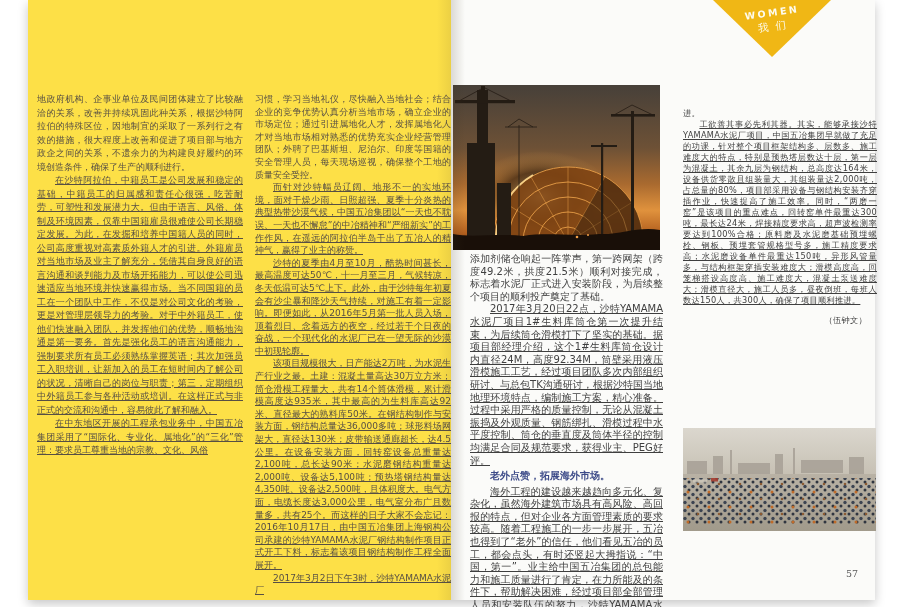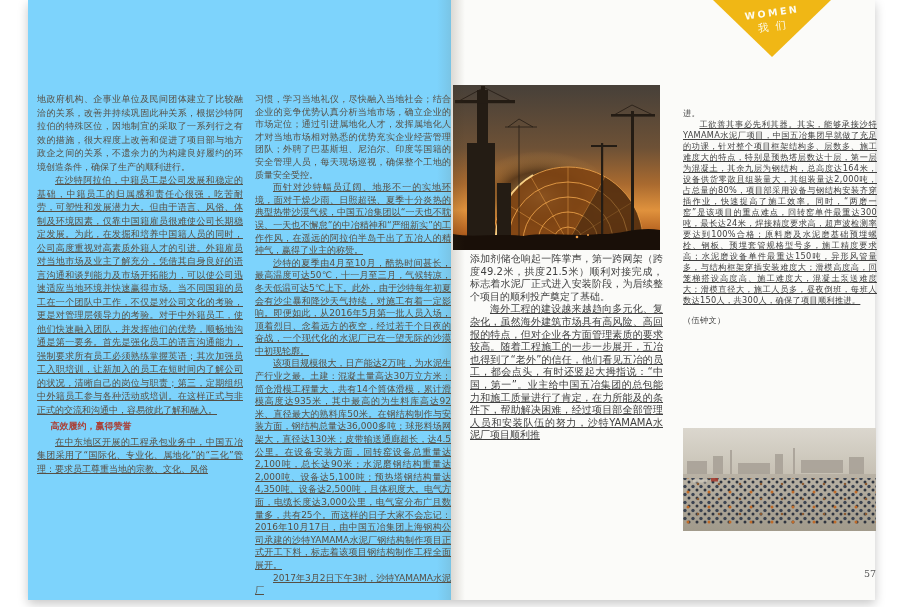"地政府机构、企事业单位及民间团体建立了比较融洽的关系，改善并持续巩固此种关系，根" .page-left { background: #7dd3fc -> #fde047 }
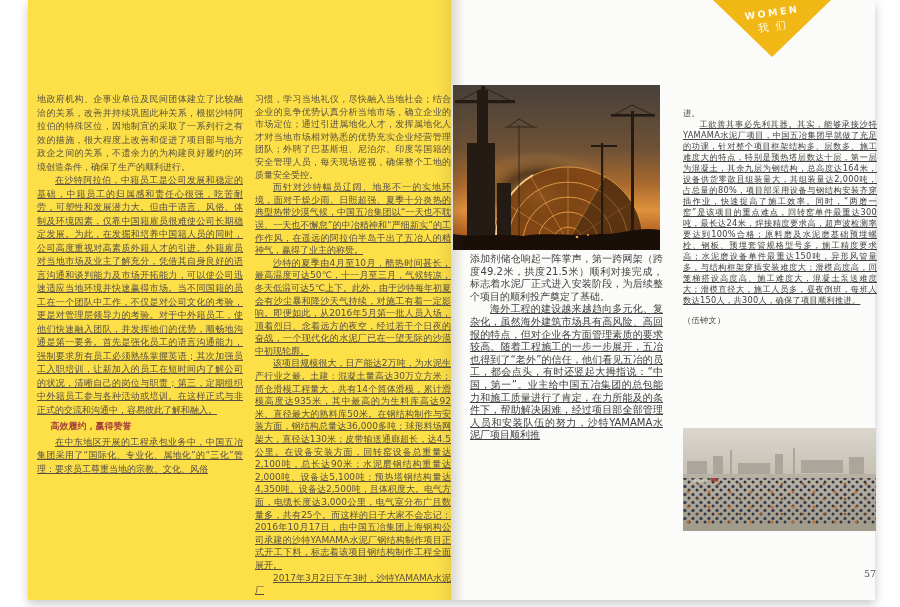"2017年3月20日22点，沙特YAMAMA水泥厂项目1#生料库筒仓第一次提升结" p.indent { html: none -> <p>2017年3月20日22点，沙特YAMAMA水泥厂项目1#生料库筒仓第一次提升结束，为后续筒仓滑模打下了坚实的基础。据项目部经理介绍，这个1#生料库筒仓设计内直径24M，高度92.34M，筒壁采用液压滑模施工工艺，经过项目团队多次内部组织研讨、与总包TK沟通研讨，根据沙特国当地地理环境特点，编制施工方案，精心准备。过程中采用严格的质量控制，无论从混凝土振捣及外观质量、钢筋绑扎、滑模过程中水平度控制、筒仓的垂直度及筒体半径的控制均满足合同及规范要求，获得业主、PEG好评。</p> }
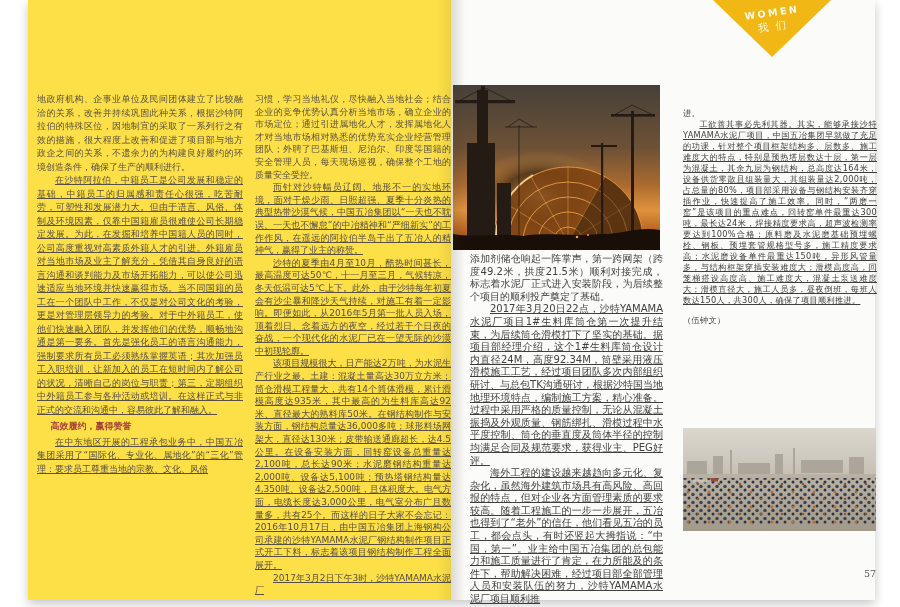"（伍钟文）" .byline { text-align: left -> right }
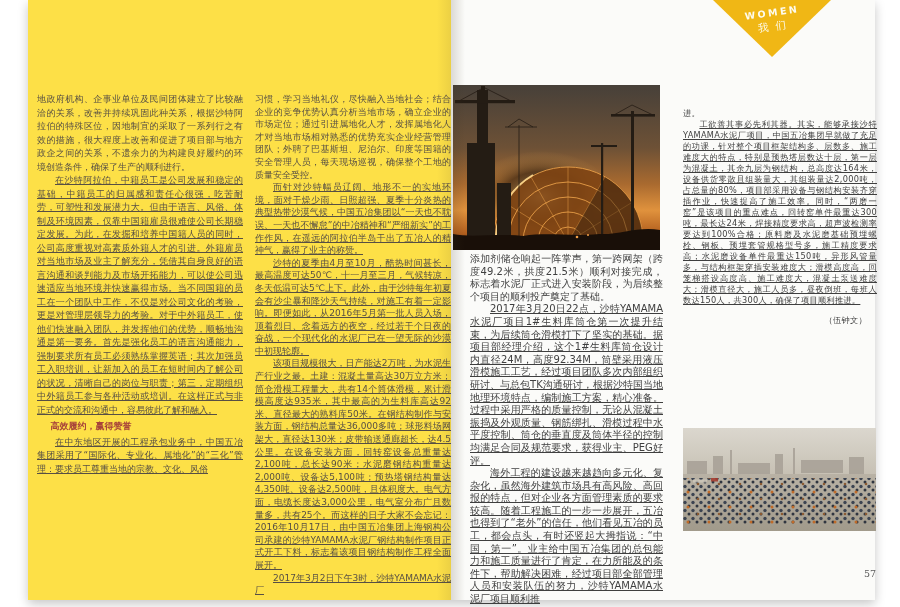"高效履约，赢得赞誉" p.h-red { html: <p>高效履约，赢得赞誉</p> -> none }
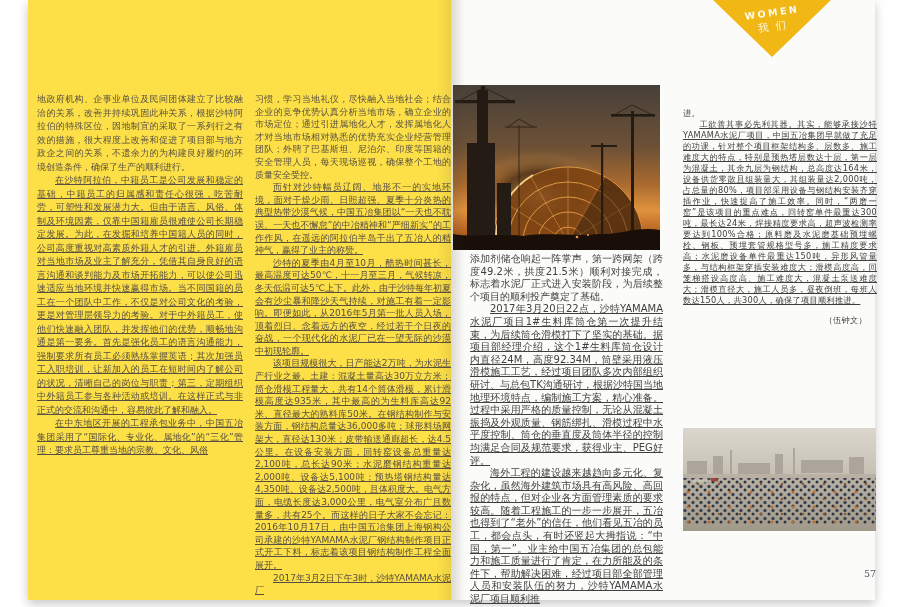"老外点赞，拓展海外市场。" p.h-blue { html: none -> <p>老外点赞，拓展海外市场。</p> }
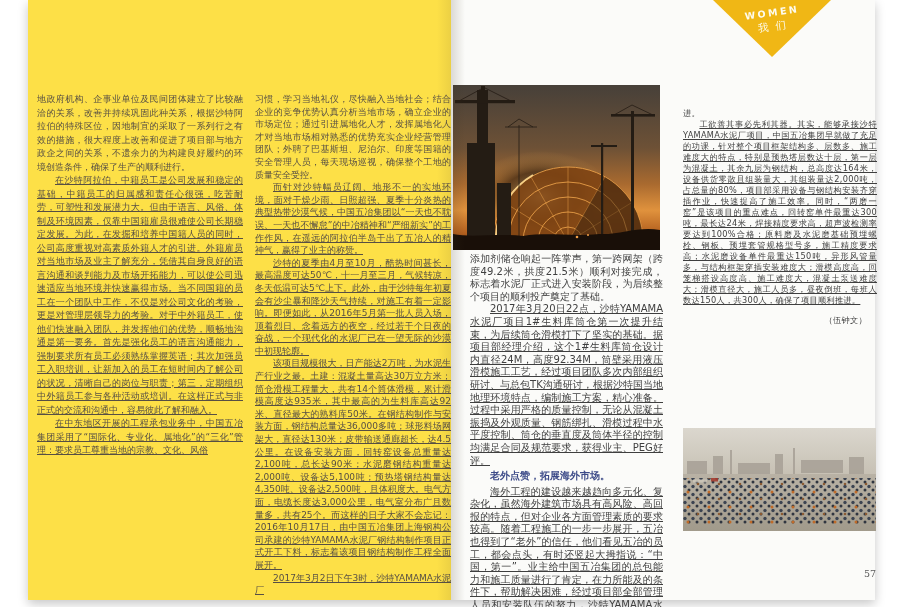"57" .page-num { text-align: right -> left }
